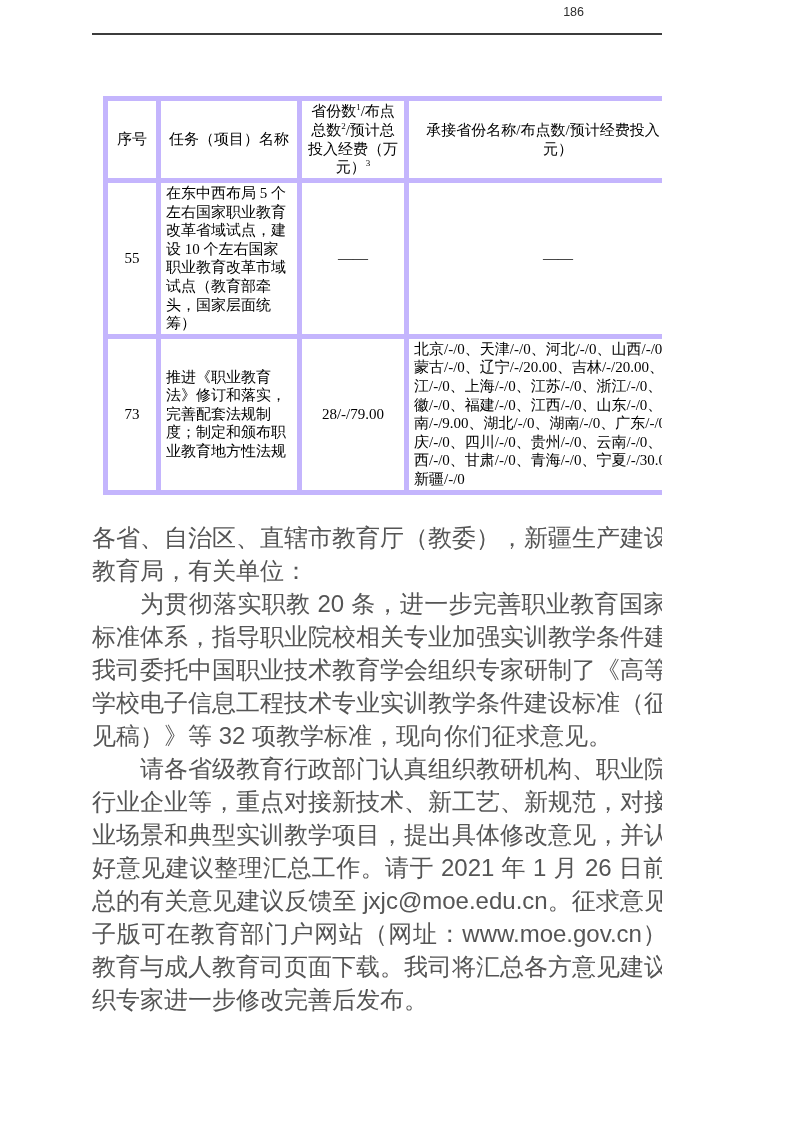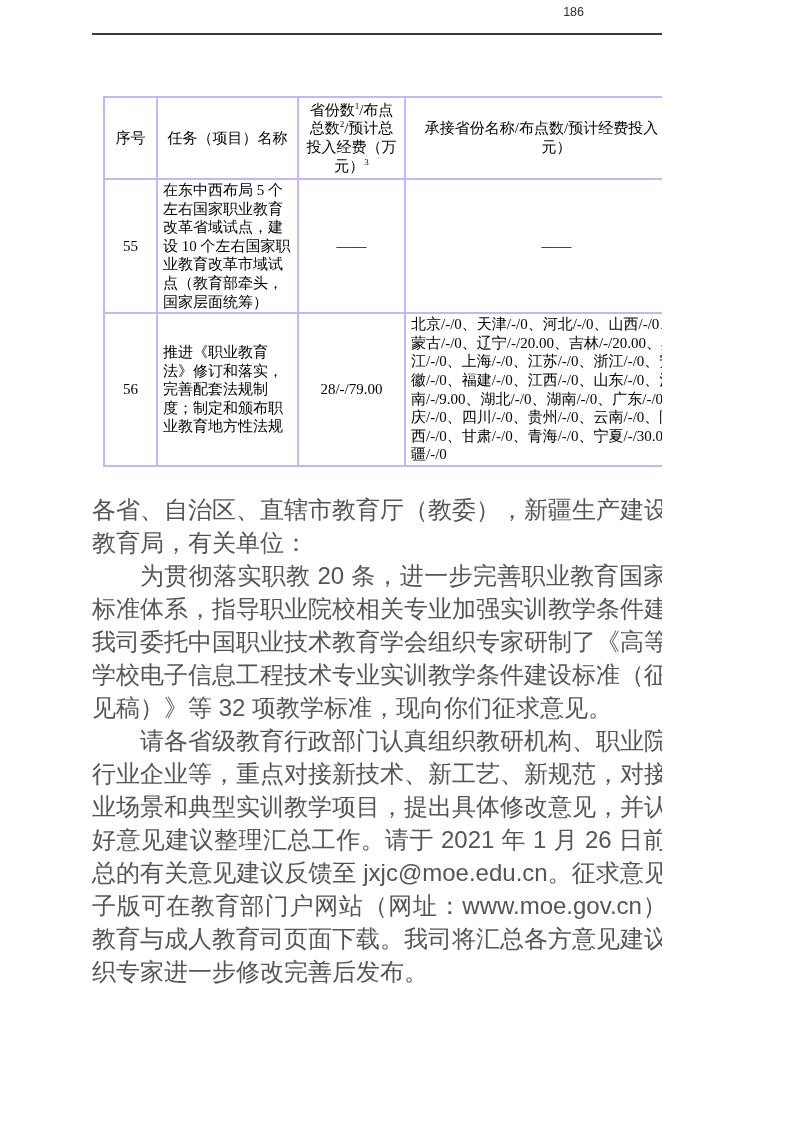"省份数1/布点总数2/预计总投入经费（万元）3" table.tasks th, table.tasks td { border: 2px solid #c4b5fd -> 5px solid #c4b5fd }
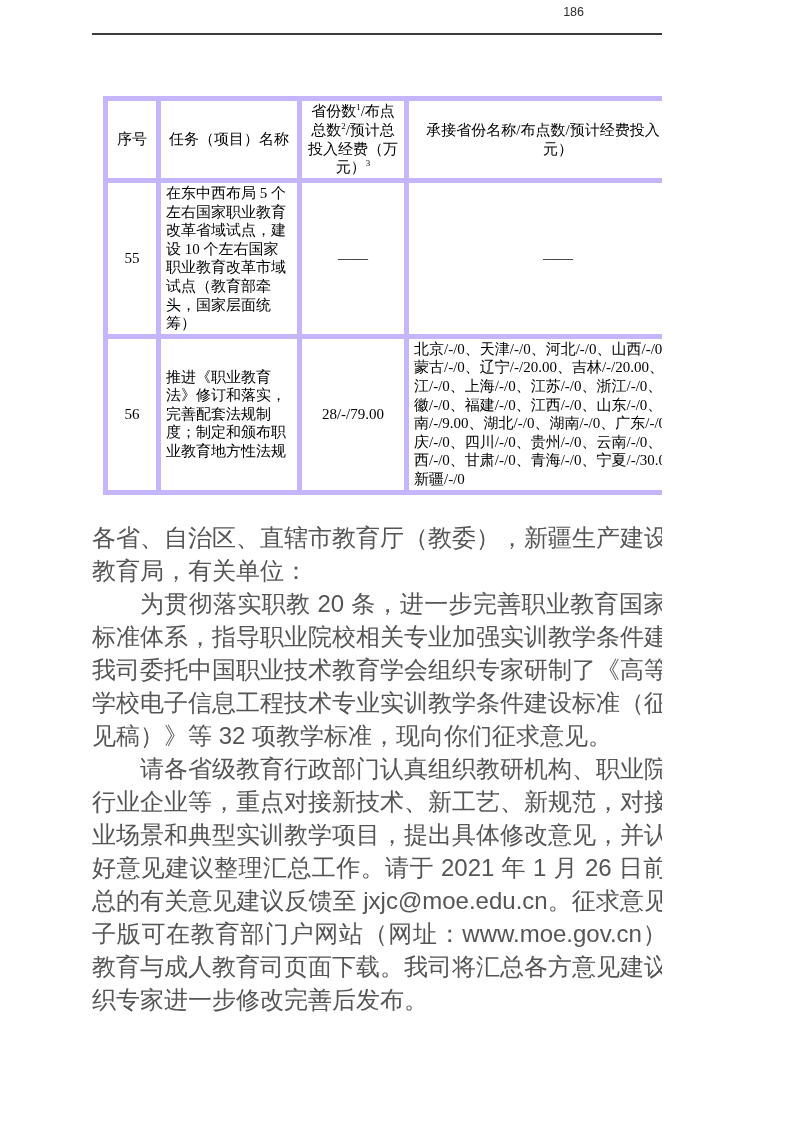"56" td.c-seq { text: 56 -> 73 }
